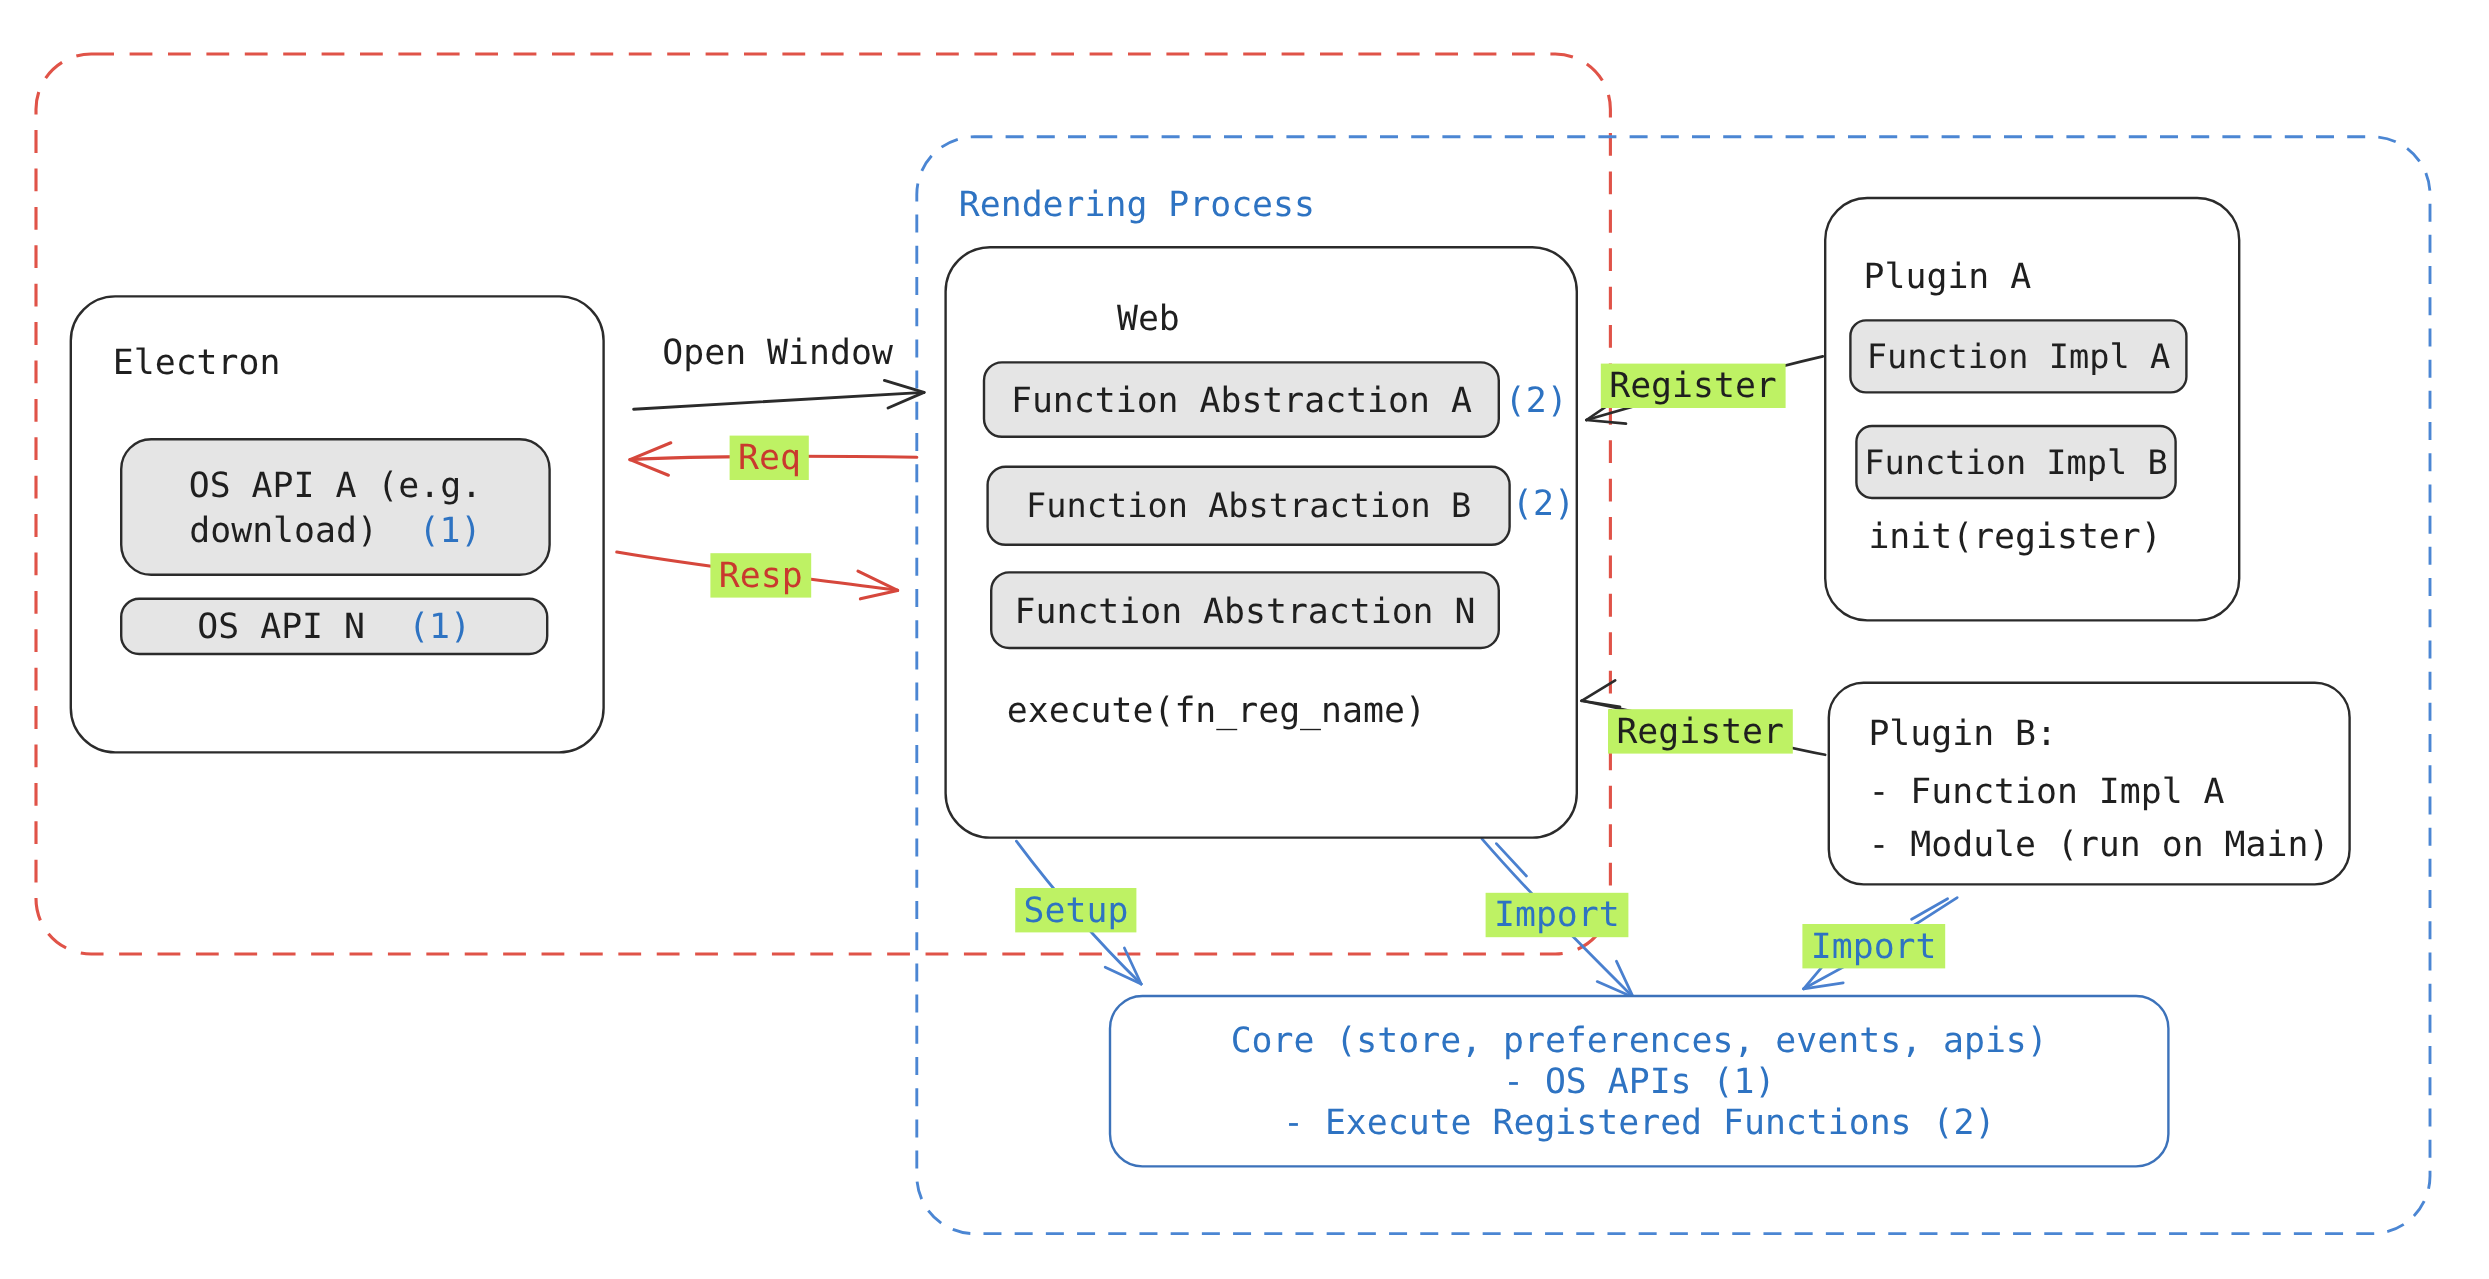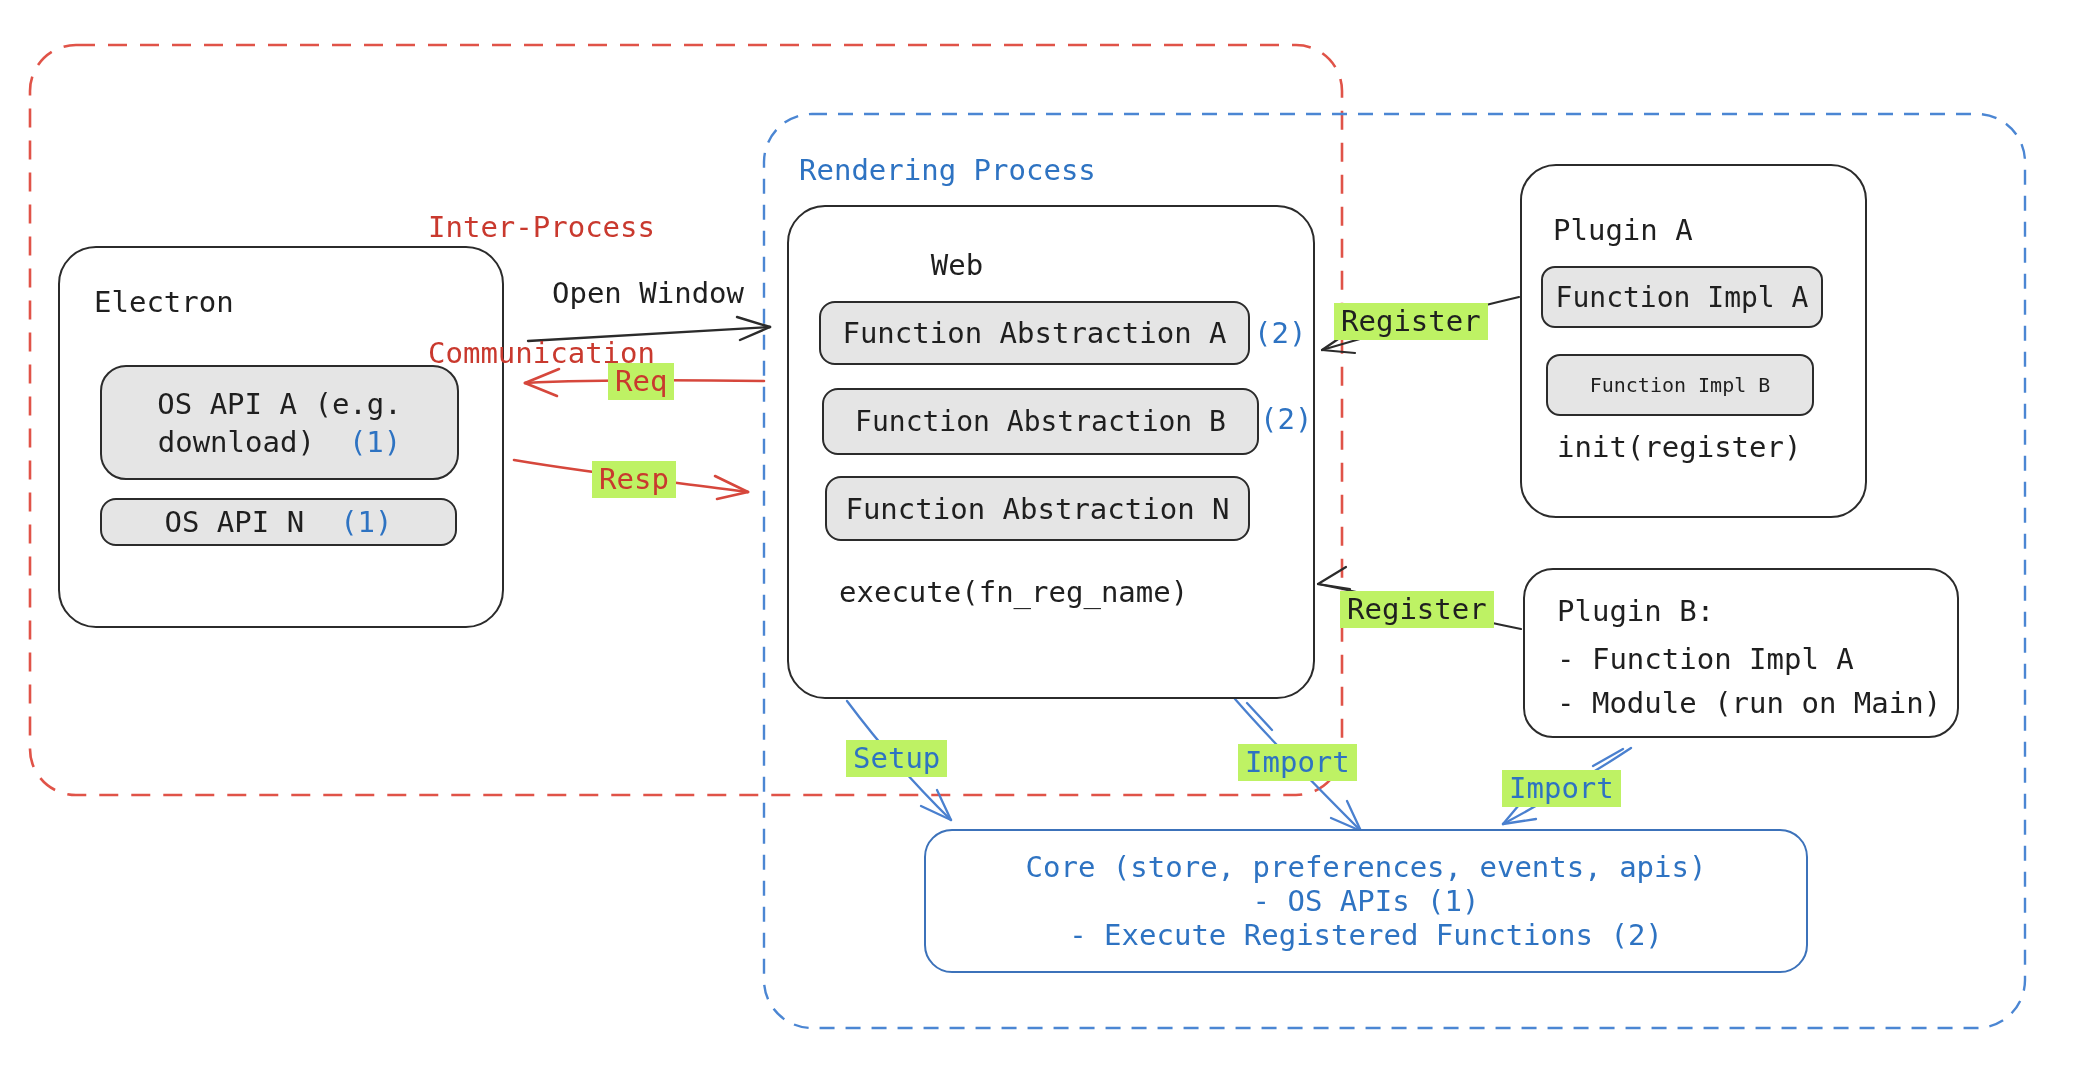"Inter-Process" div.lbl { html: <div> <div>Inter-Process</div> <div>Communication</div> </div> -> none }
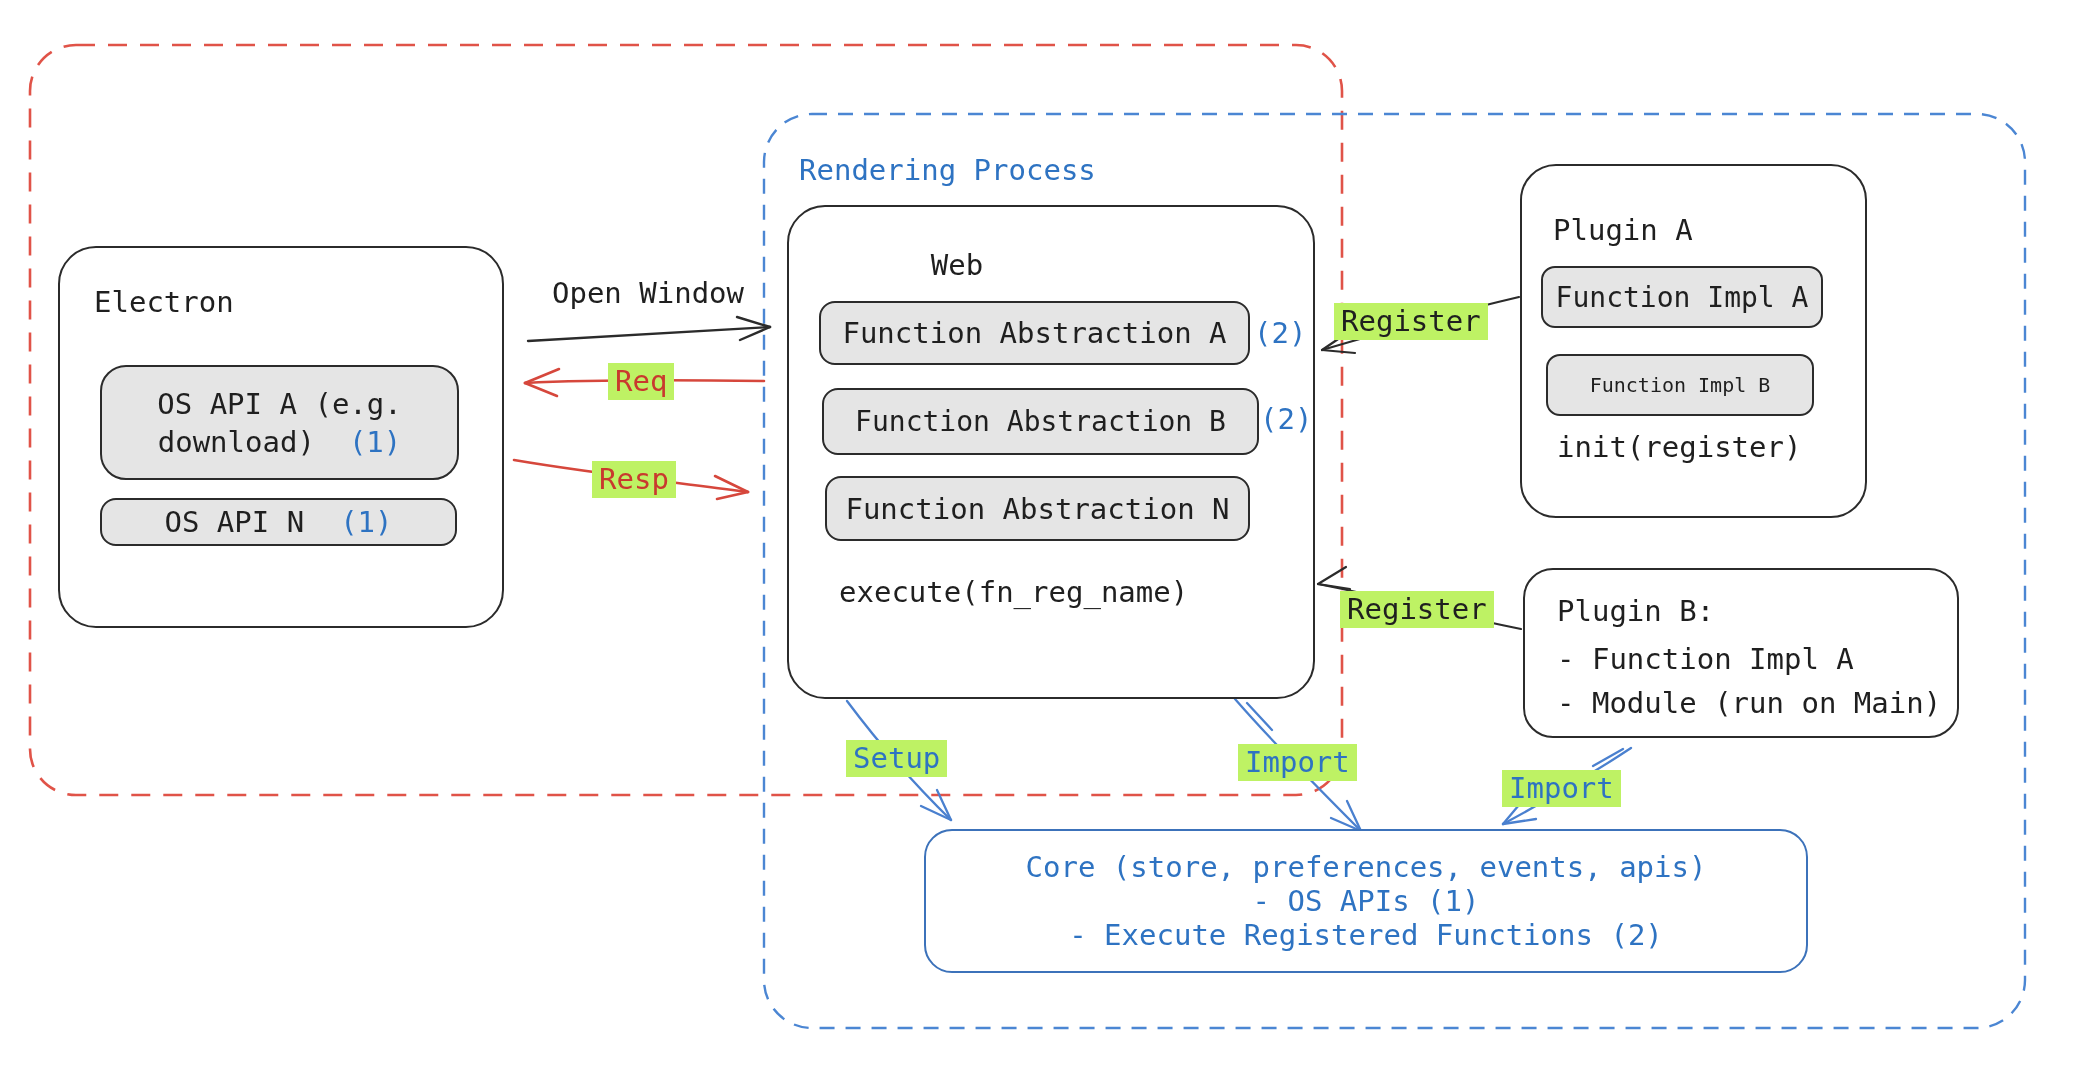"Function Impl B" div.inner { font-size: 20px -> 28px }
